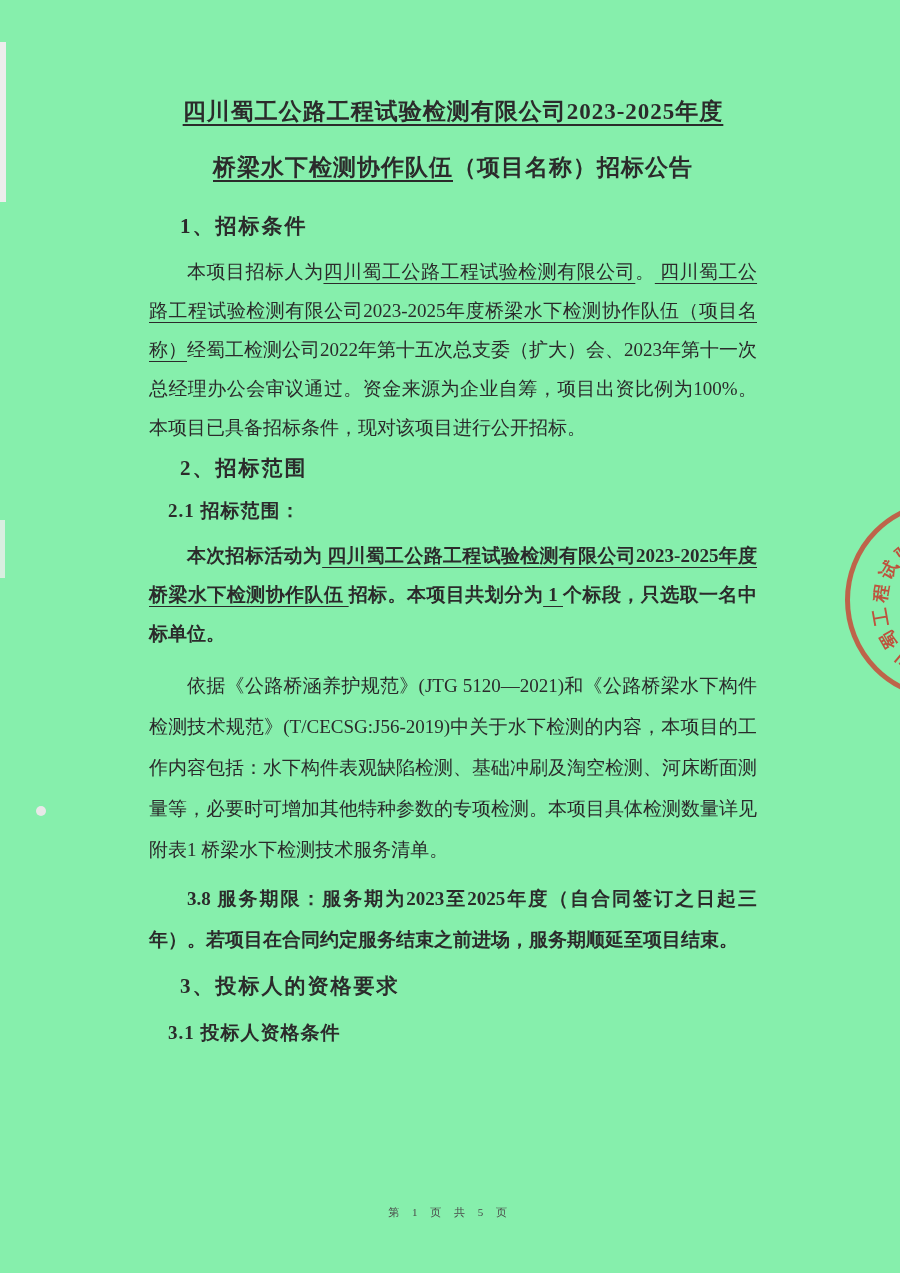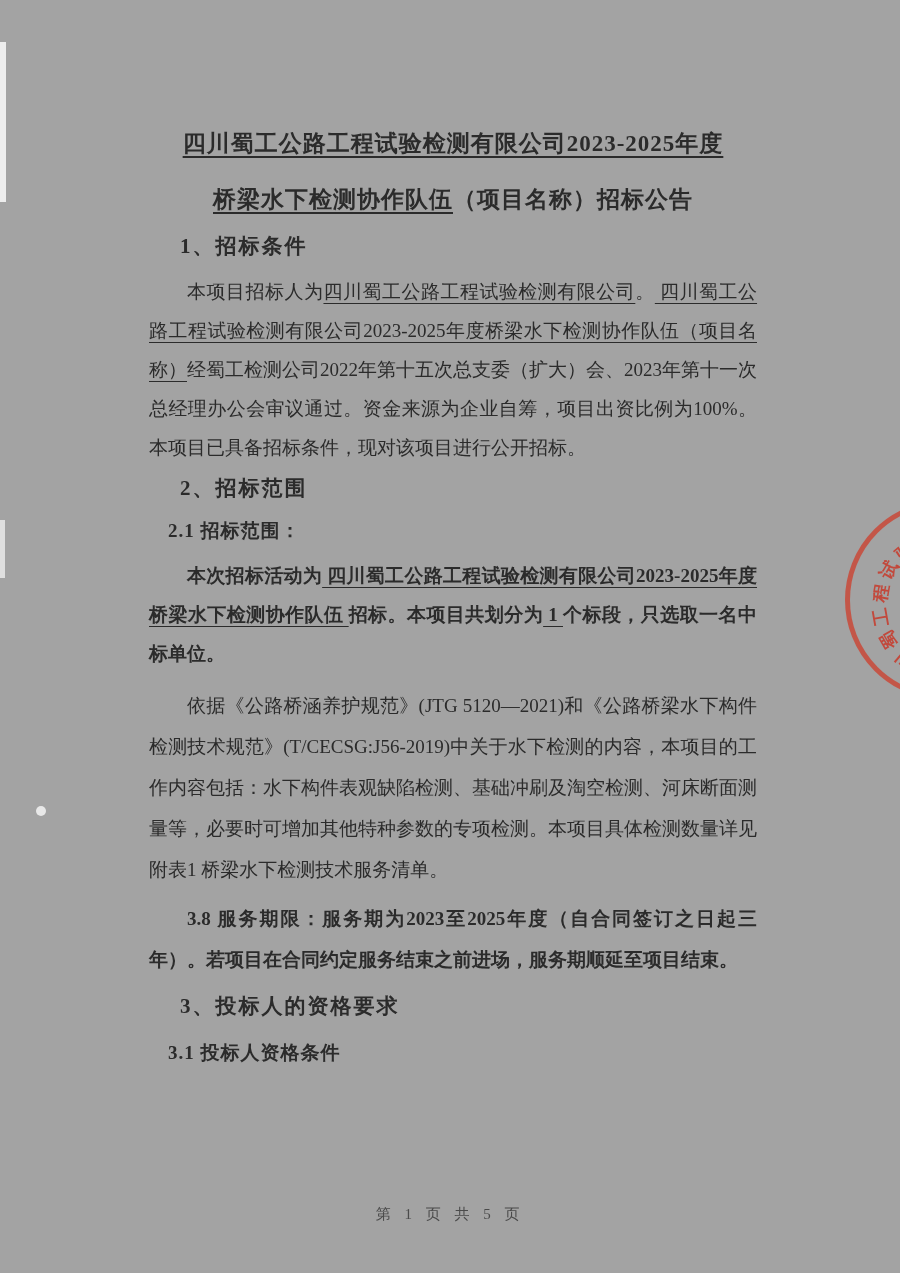"四川蜀工公路工程试验检测有限公司2023-2025年度" .page { background: #a3a3a3 -> #86efac; padding: 116px 136px 0 142px -> 84px 136px 0 142px }
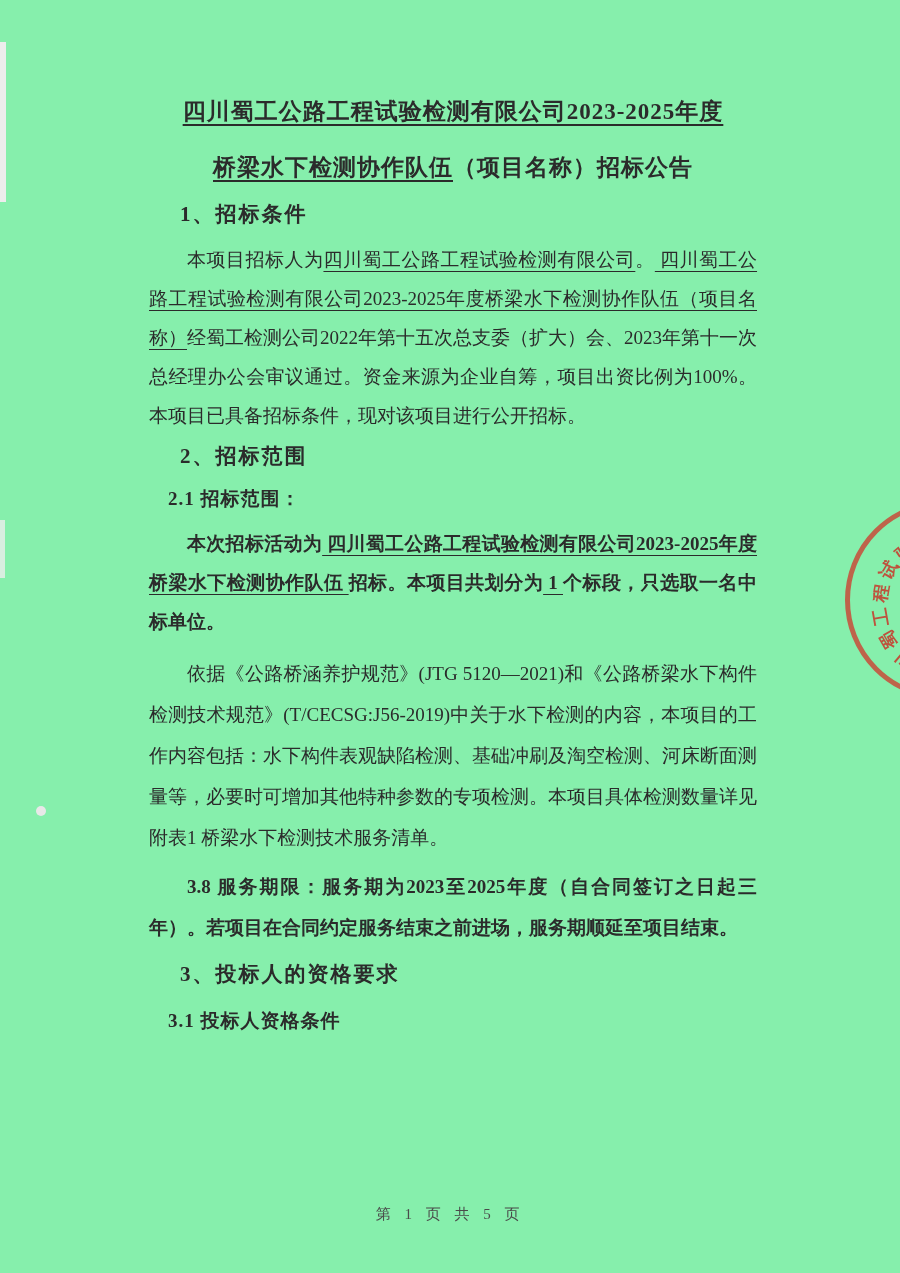"1、招标条件" .h1-major { margin: 4px 0 0 0 -> 16px 0 0 0 }
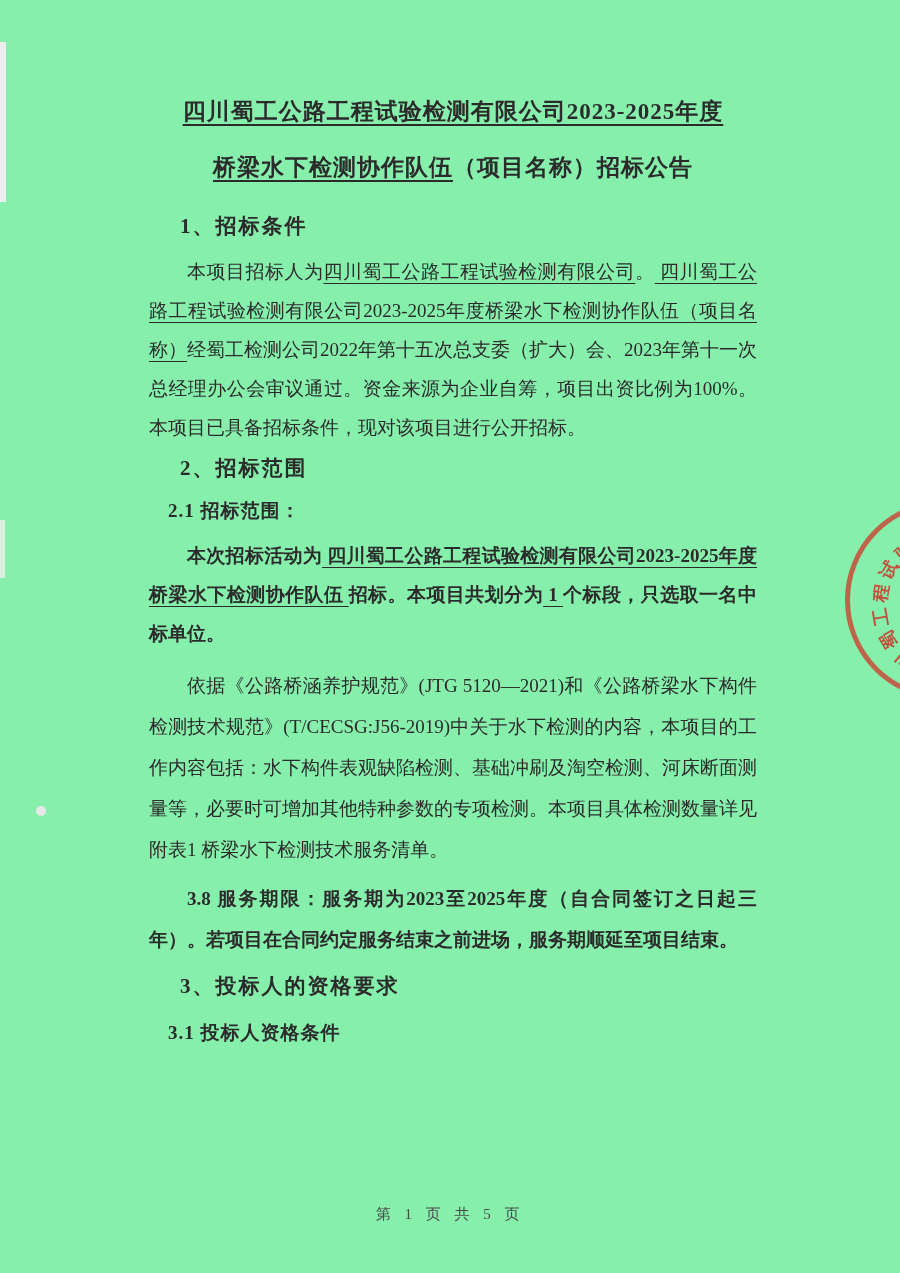"第 1 页 共 5" .page-footer { font-size: 15px -> 11px }
